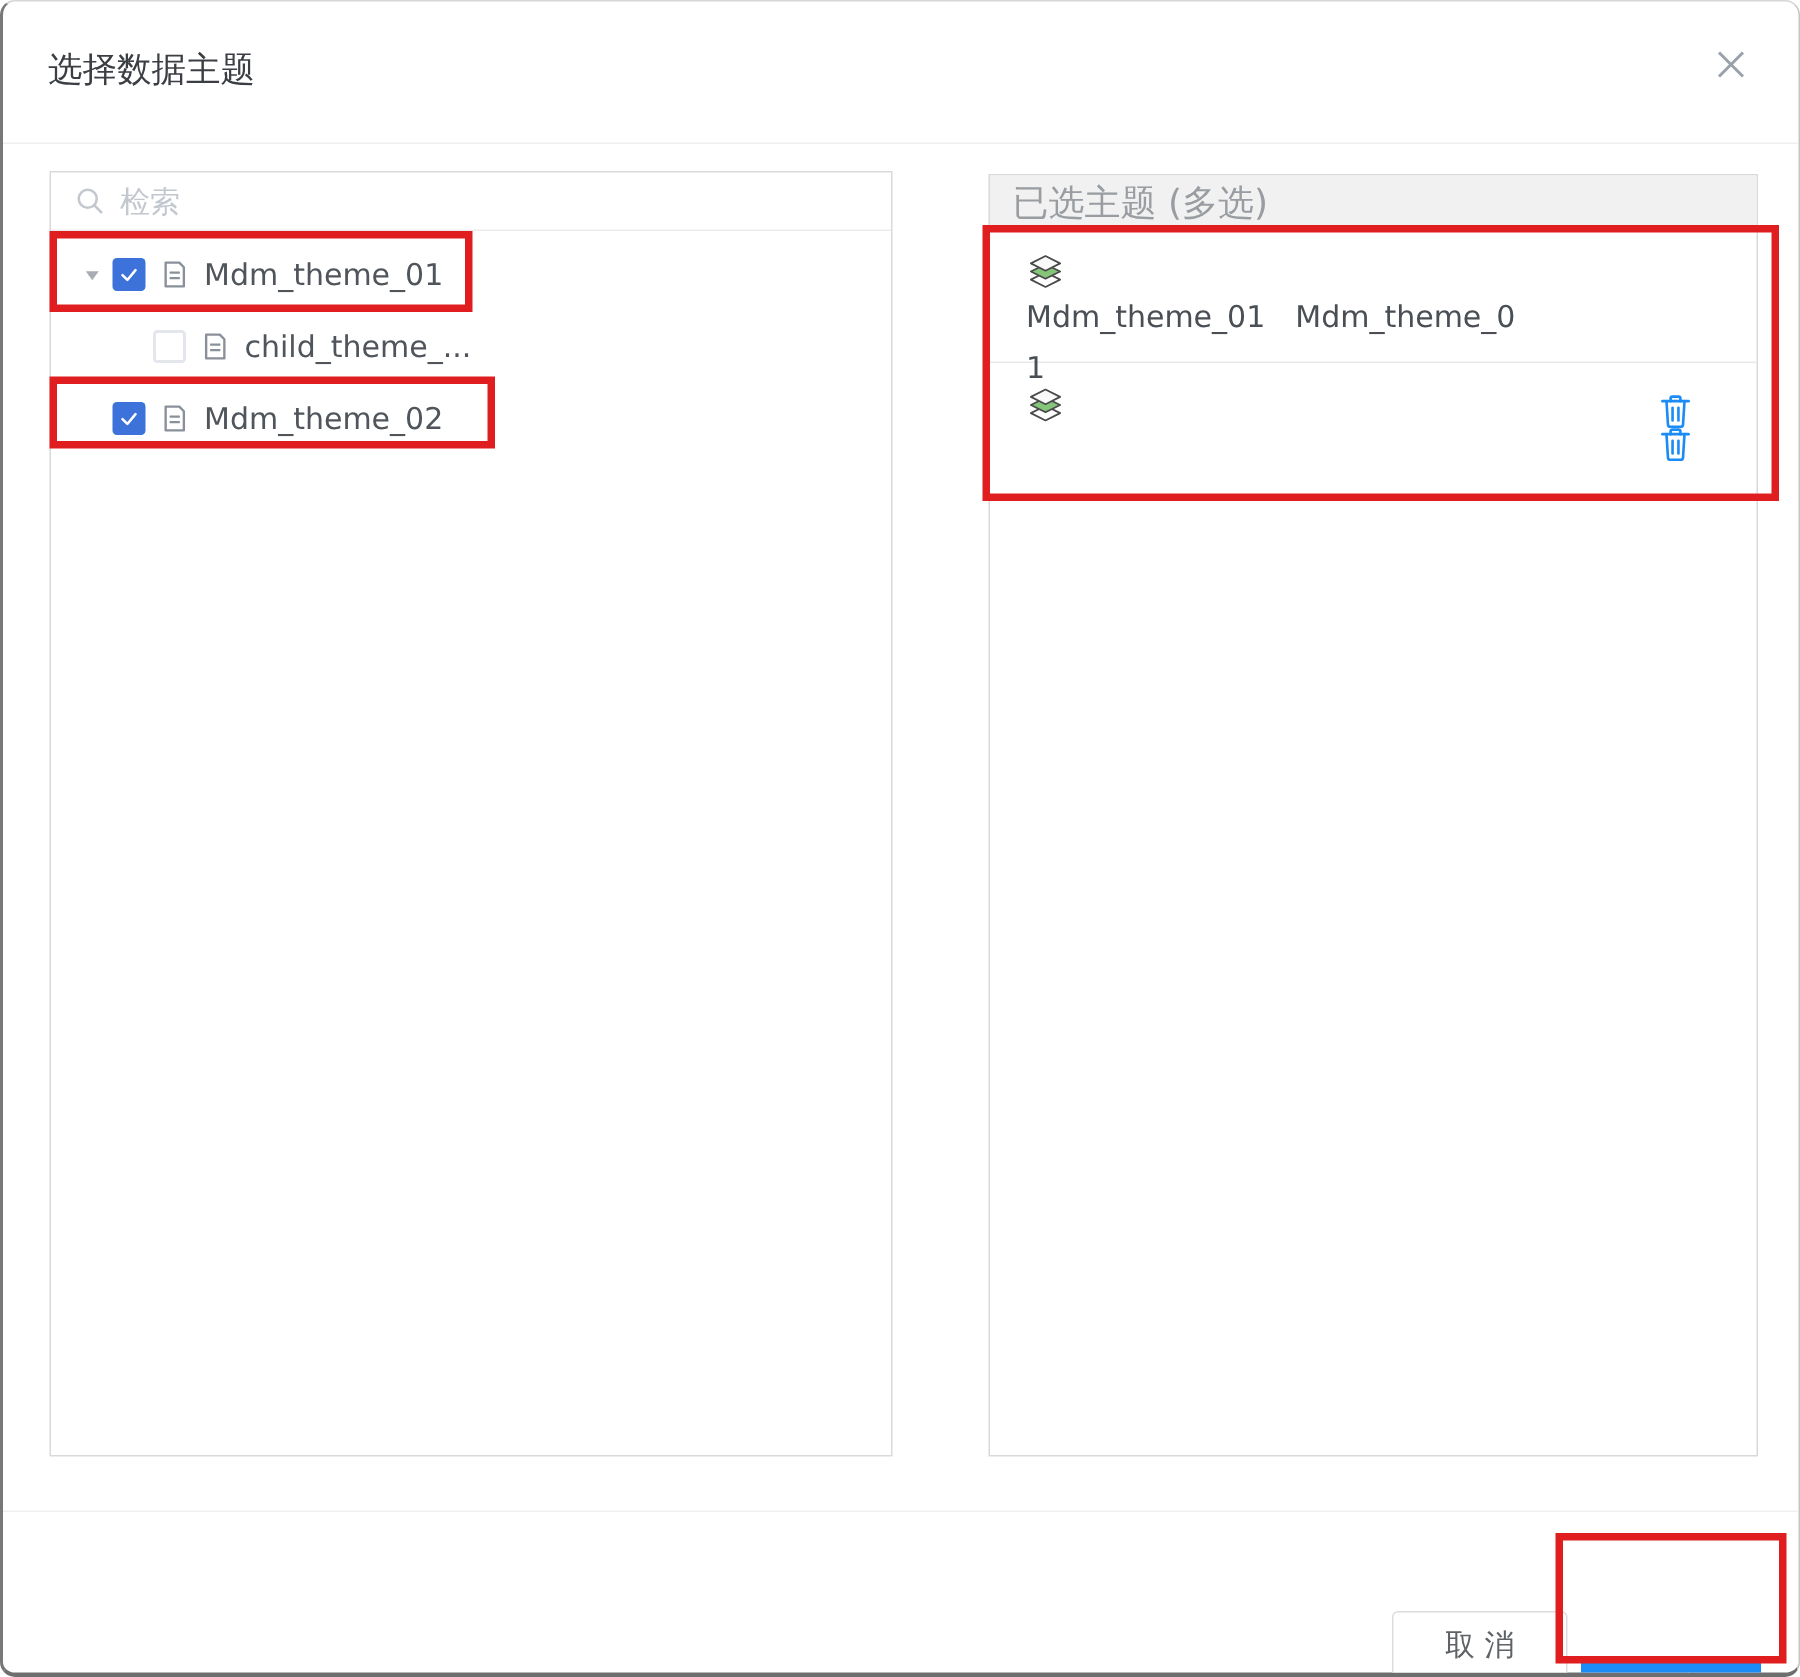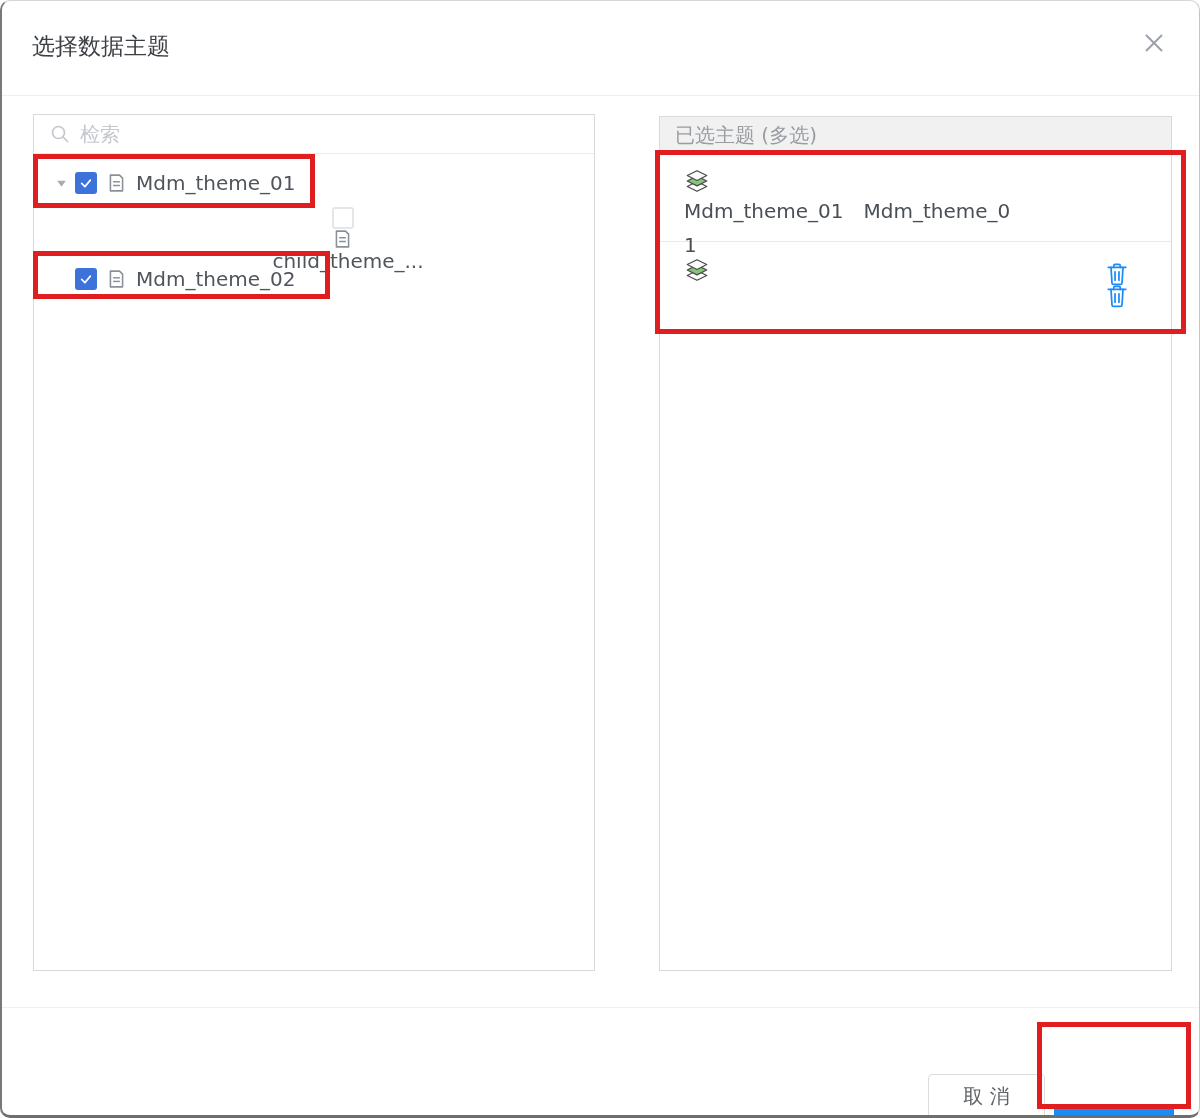"已选主题 (多选)" .rp-header { font-size: 20px -> 24px }
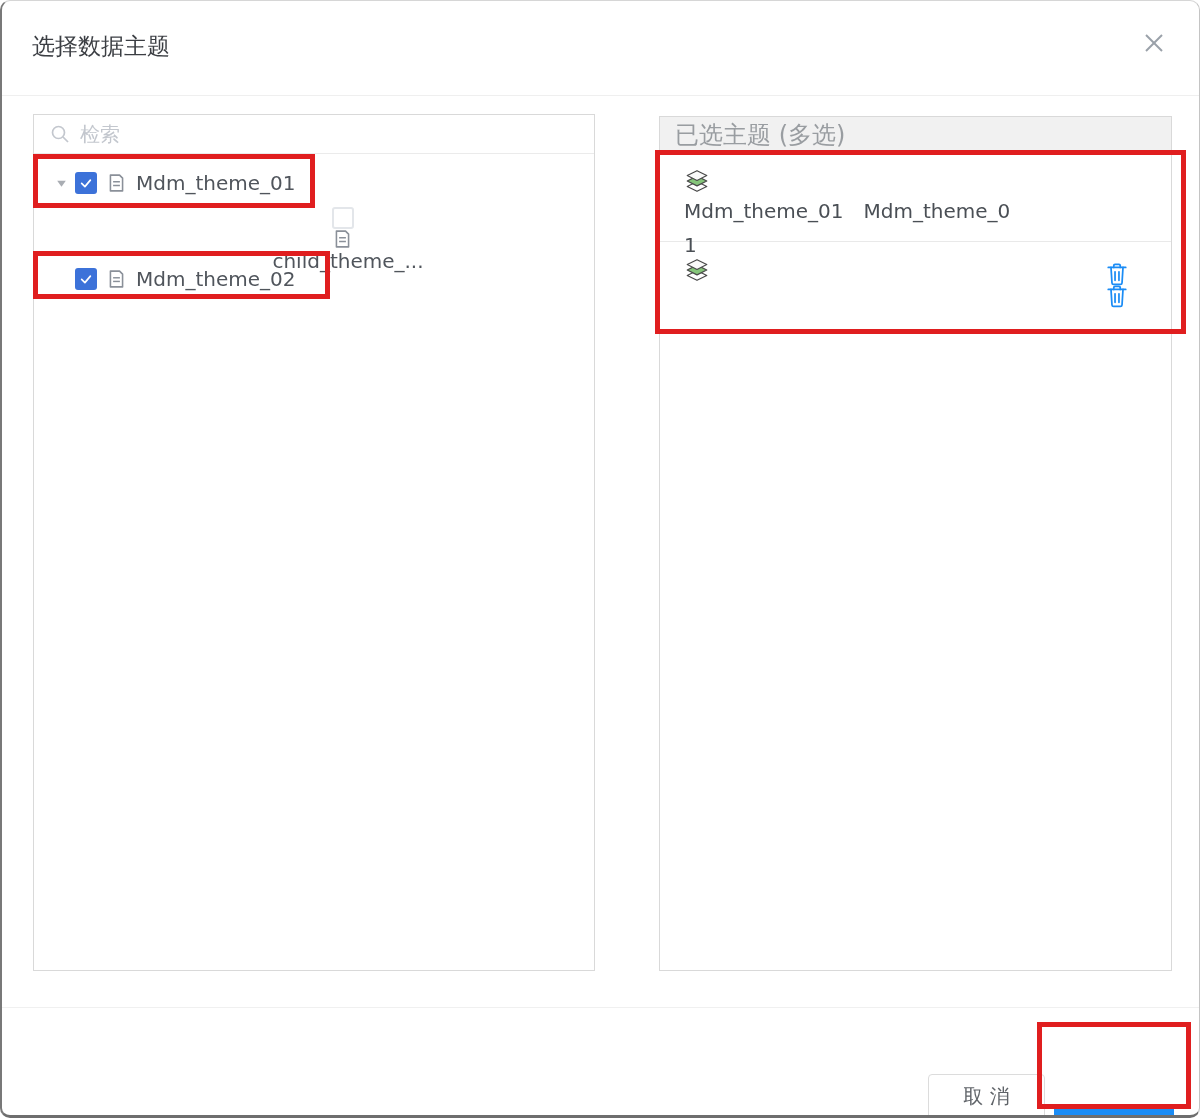"child_theme_..." .tree-row.child { flex-direction: column -> none }
